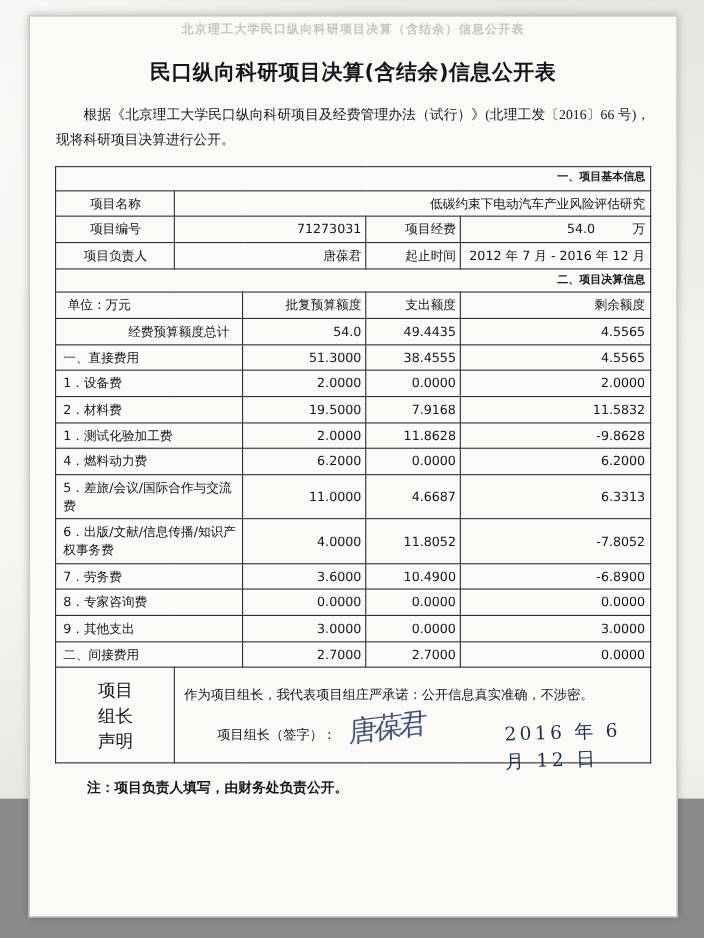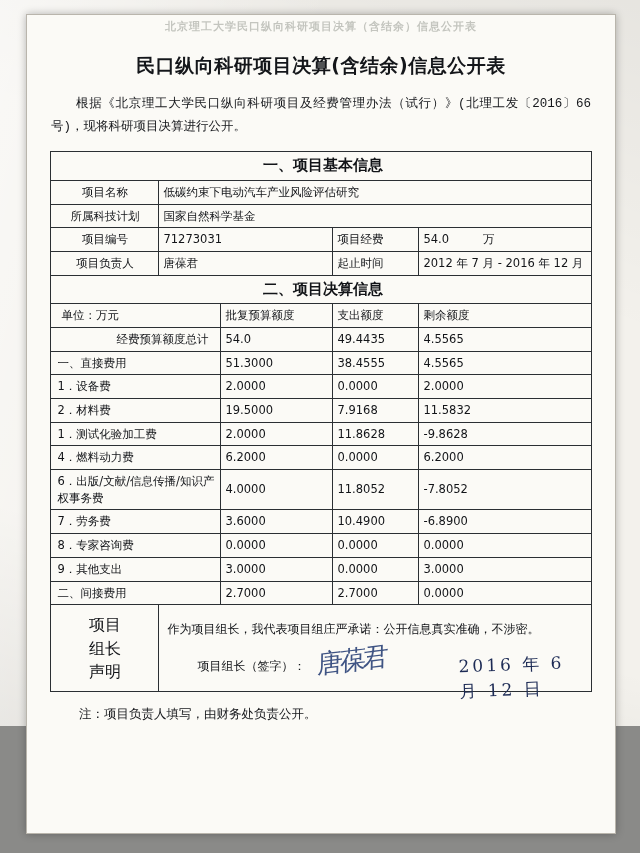"根据《北京理工大学民口纵向科研项目及经费管理办法（试行）》(北理工发〔2016〕" .intro { font-family: Liberation Mono, monospace -> Liberation Serif, serif }
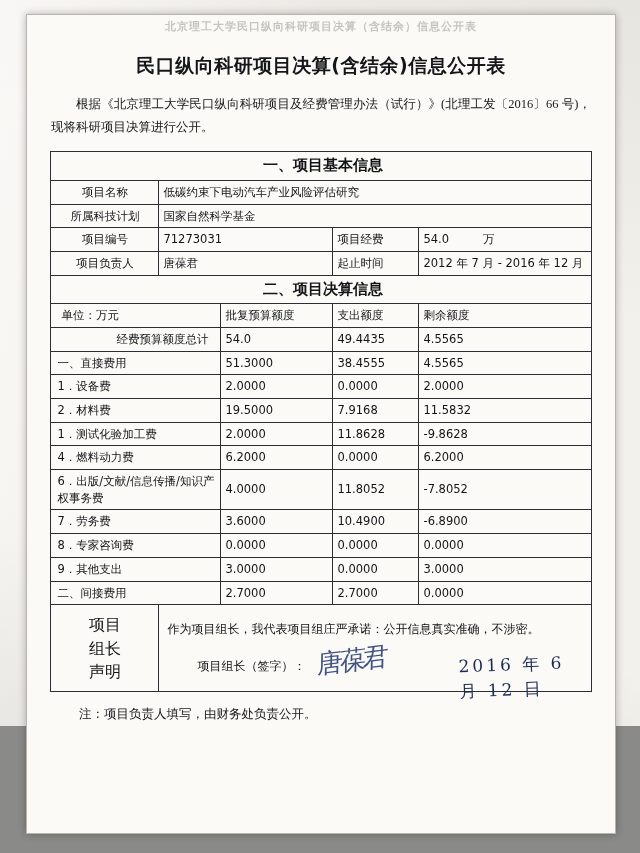"一、项目基本信息" .sec { font-size: 15px -> 10px; text-align: center -> right }
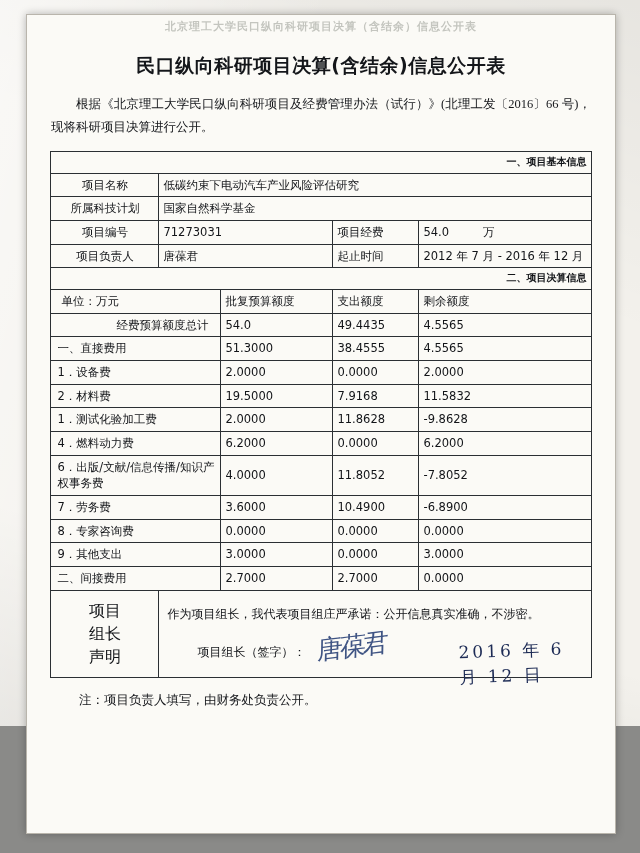"低碳约束下电动汽车产业风险评估研究" .ctr { text-align: left -> right }
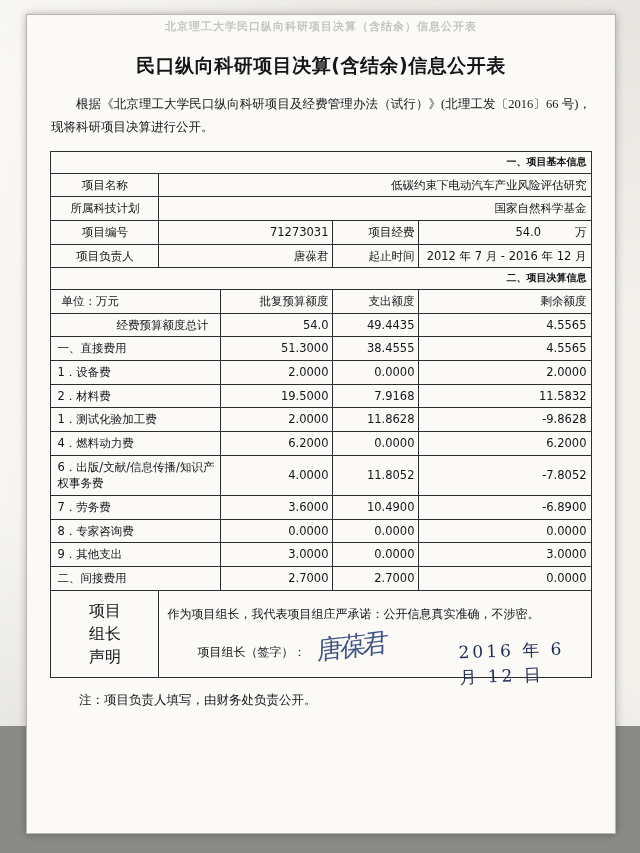"所属科技计划" tr.h26 { html: <tr> <td>所属科技计划</td> <td>国家自然科学基金</td> </tr> -> none }
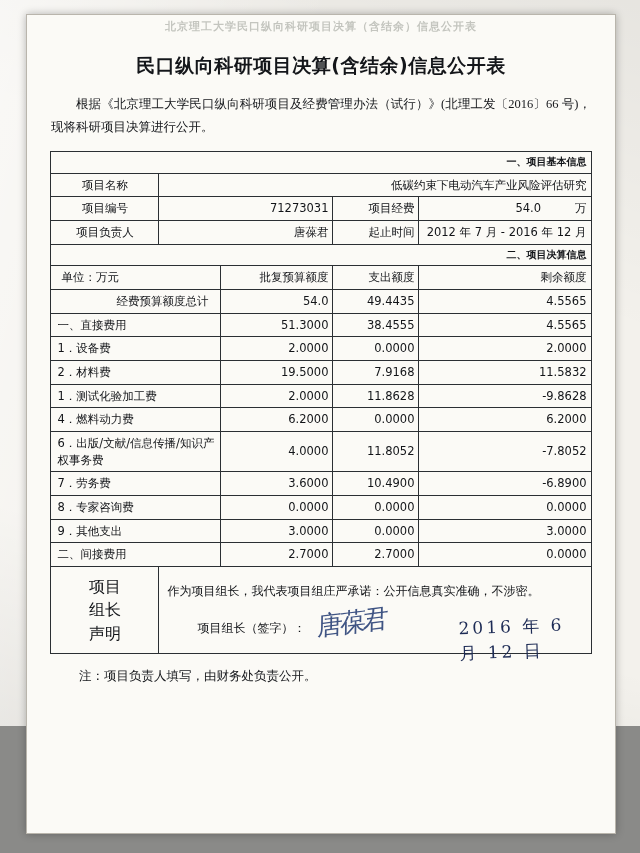"5．差旅/会议/国际合作与交流费" tr { html: none -> <tr> <td>5．差旅/会议/国际合作与交流费</td> <td>11.0000</td> <td>4.6687</td> <td>6.3313</td> </tr> }
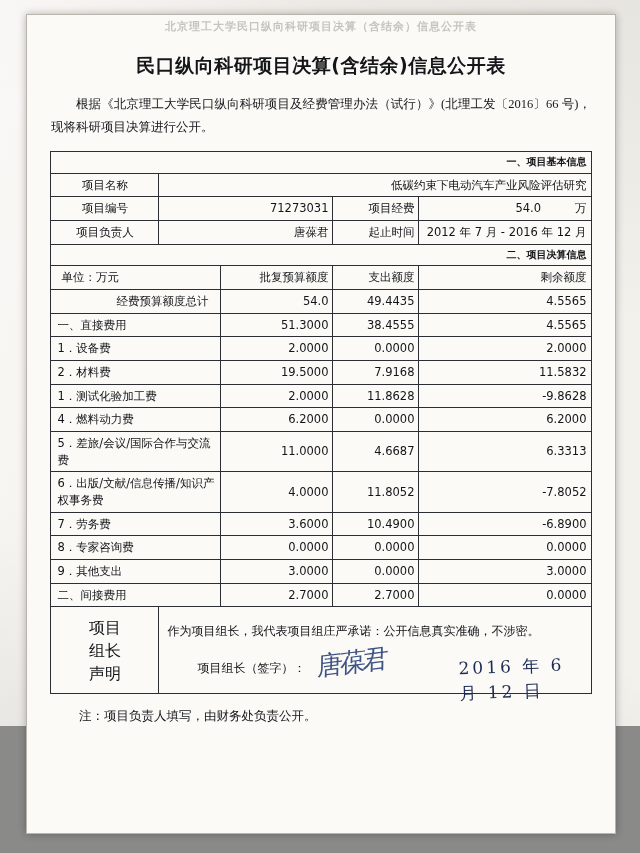"注：项目负责人填写，由财务处负责公开。" .note { font-weight: none -> bold }
